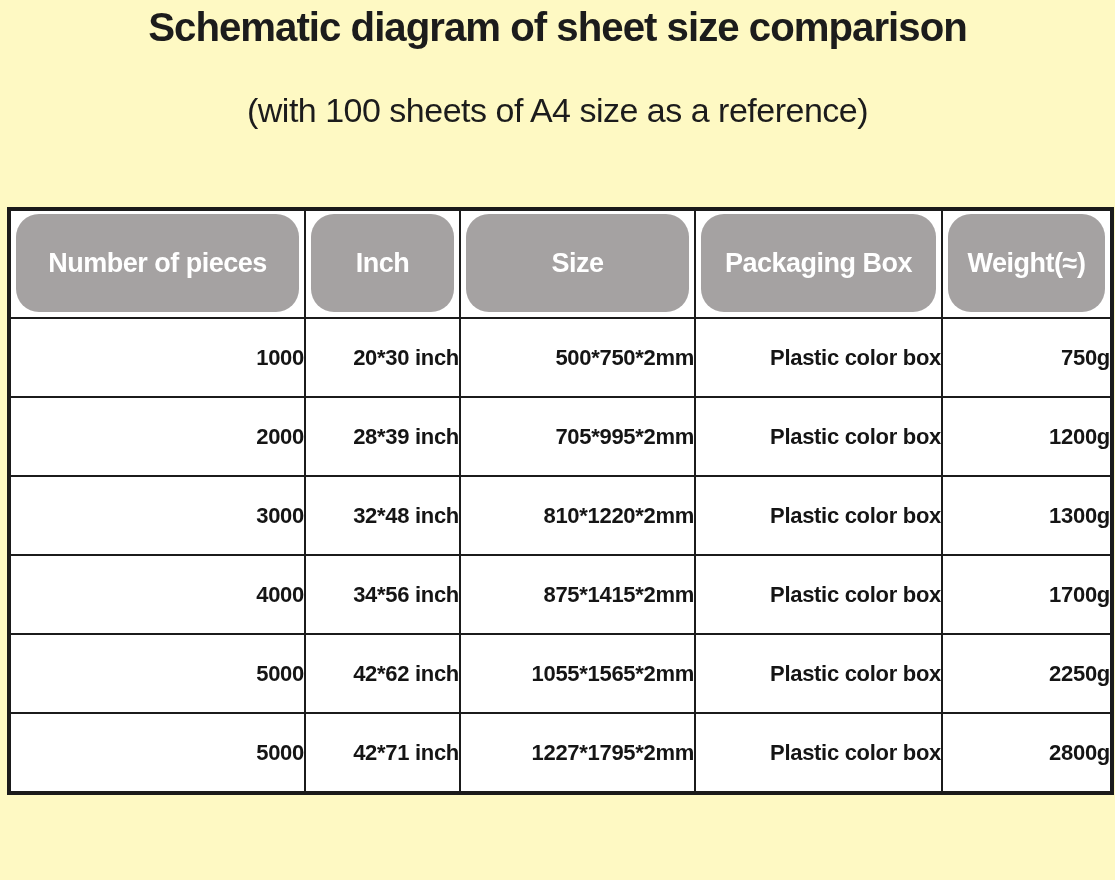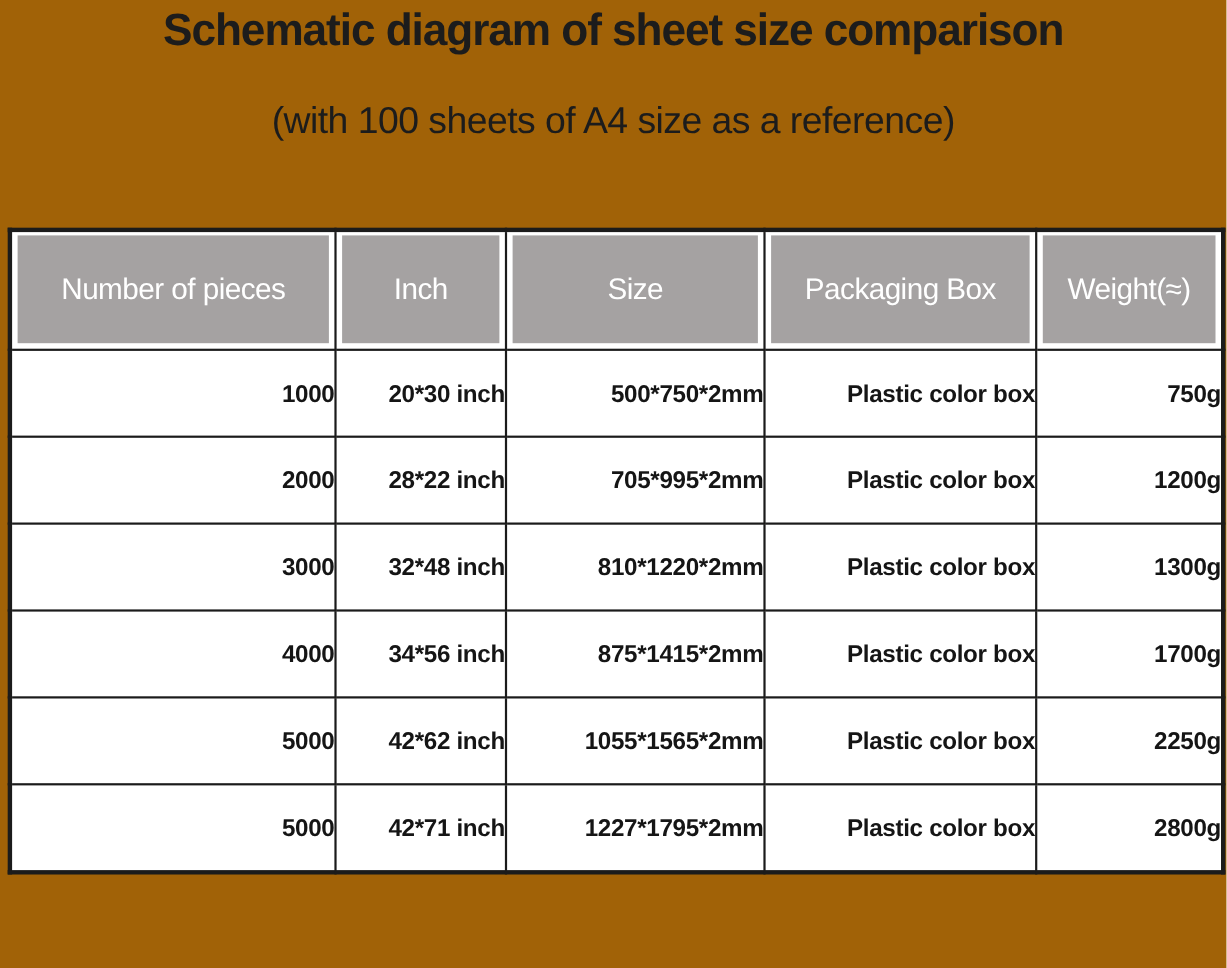"Schematic diagram of sheet size" .page { background: #a16207 -> #fef9c3 }
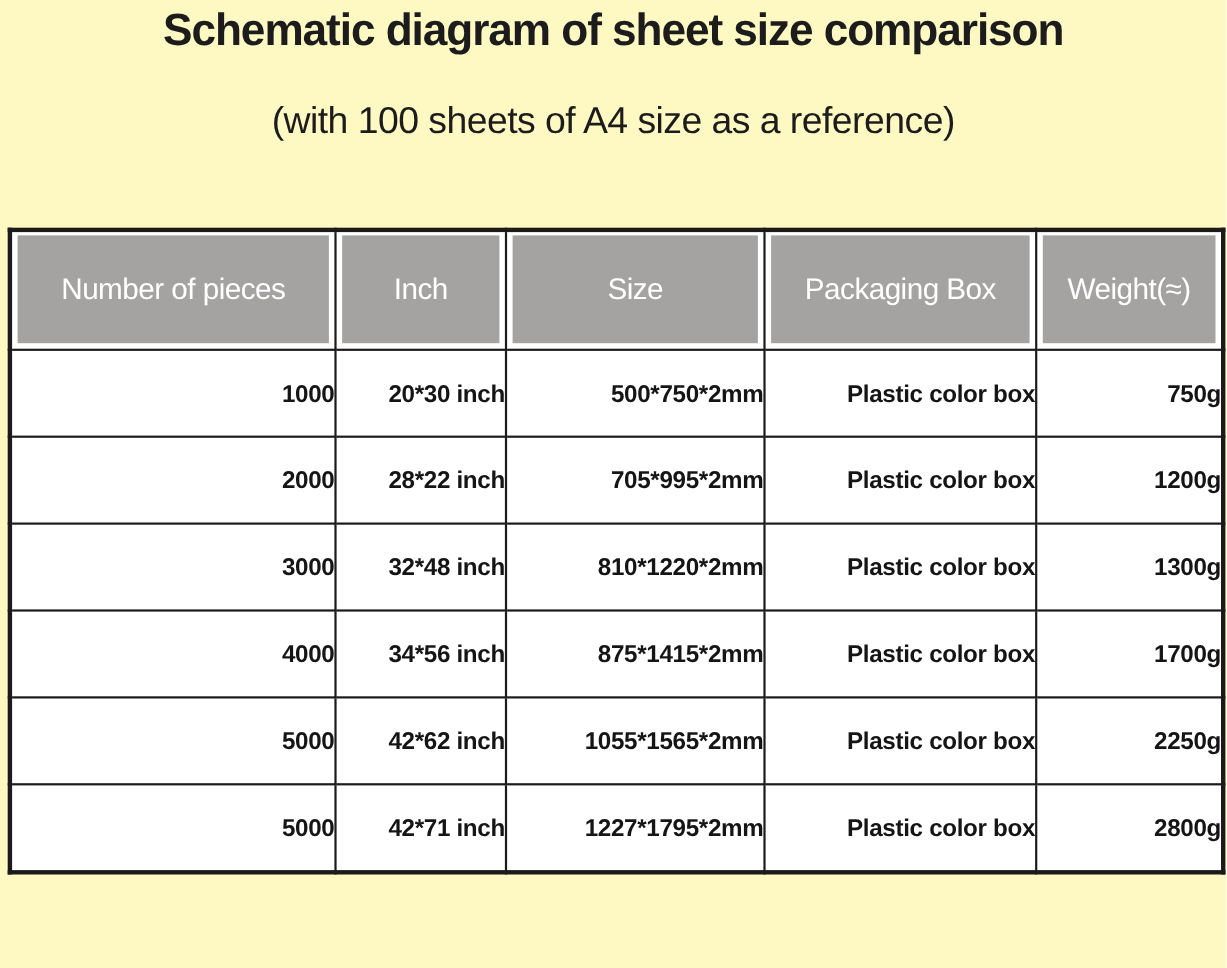"Number of pieces" .hdr { border-radius: none -> 23px; font-weight: 400 -> 700 }
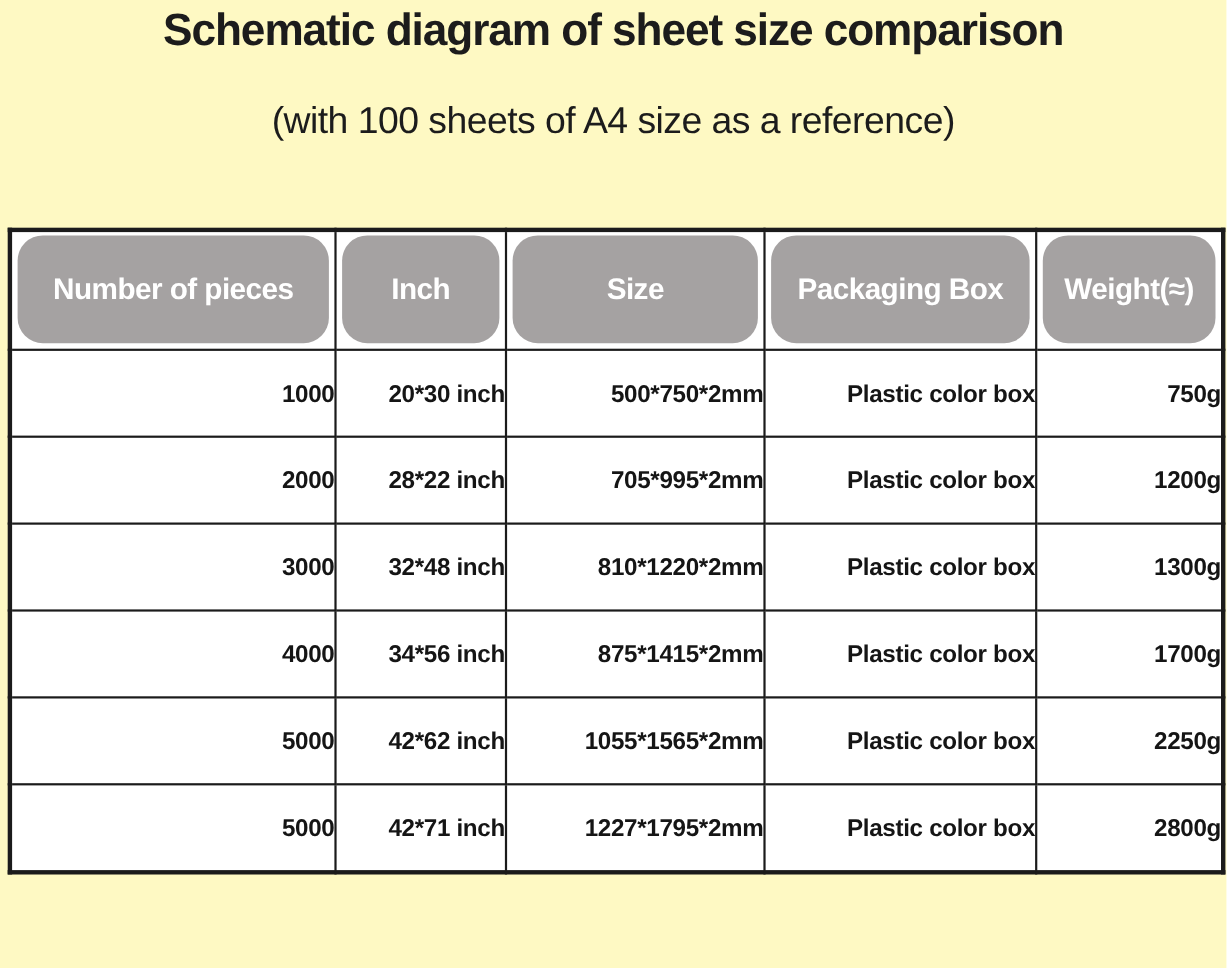"28*22 inch" td { text: 22 -> 39 }
